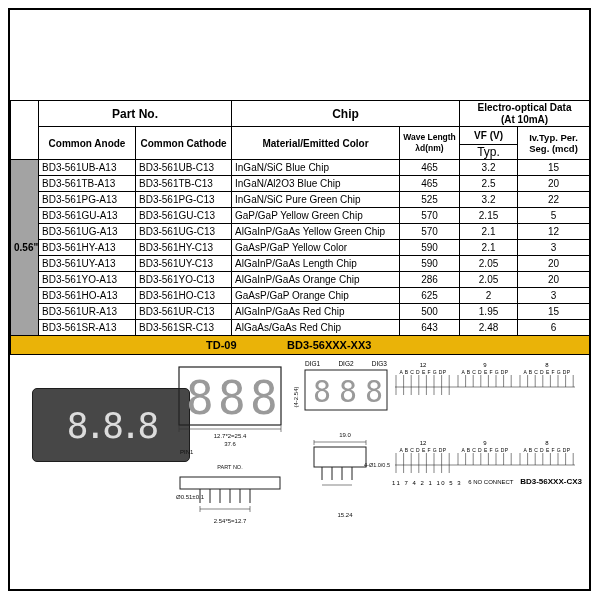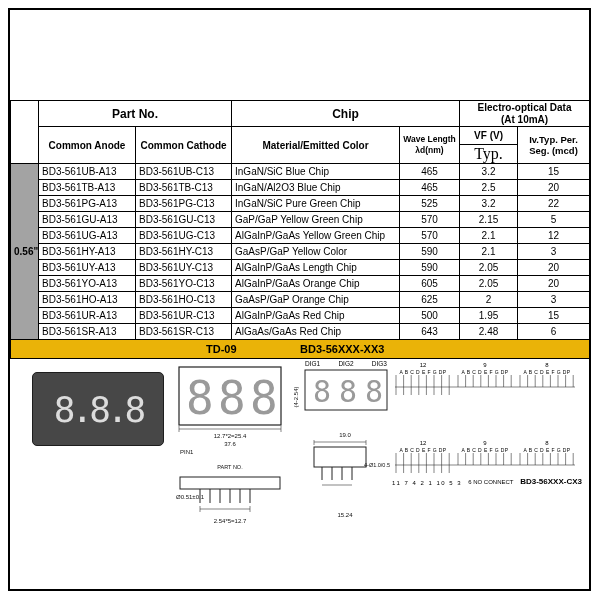"Typ." tr.h3 th { font-family: Liberation Serif, serif -> none; font-size: 16px -> 12px }
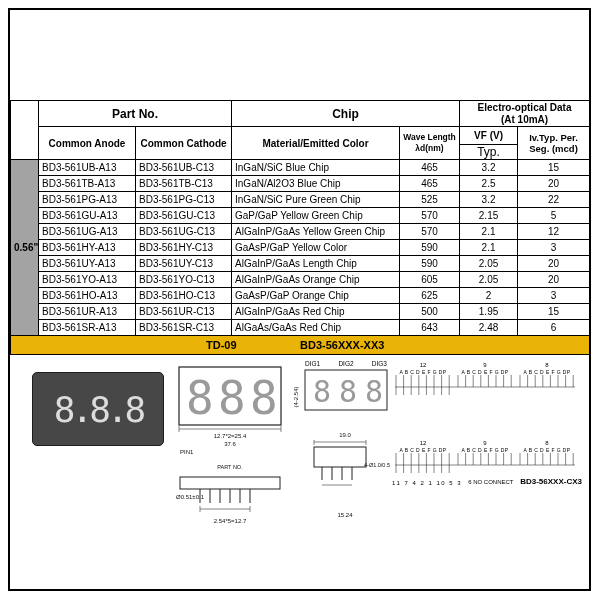"605" td { text: 605 -> 286 }
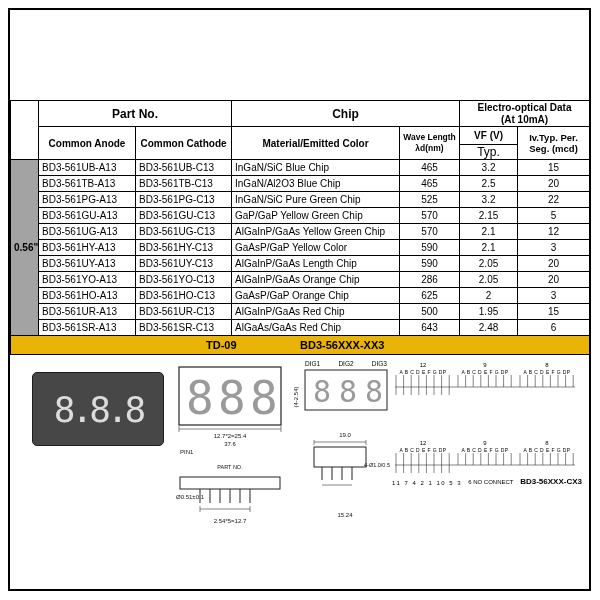"BD3-56XXX-XX3" .f2 { left: 289px -> 276px }
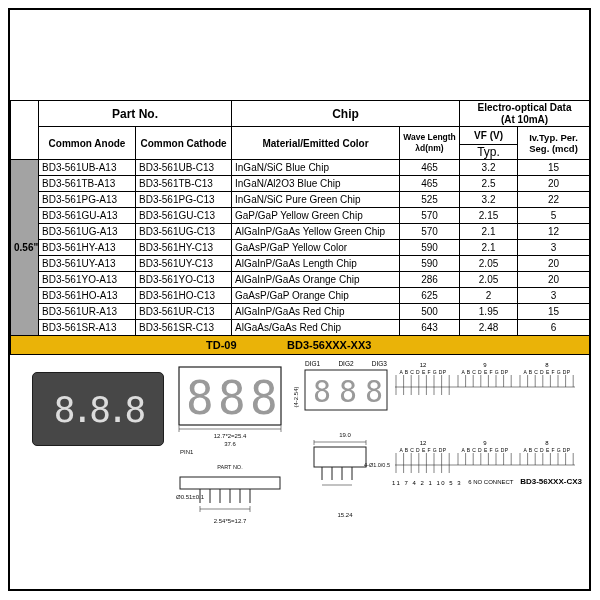"8.8.8" .photo { top: 16px -> 32px; width: 132px -> 158px }
